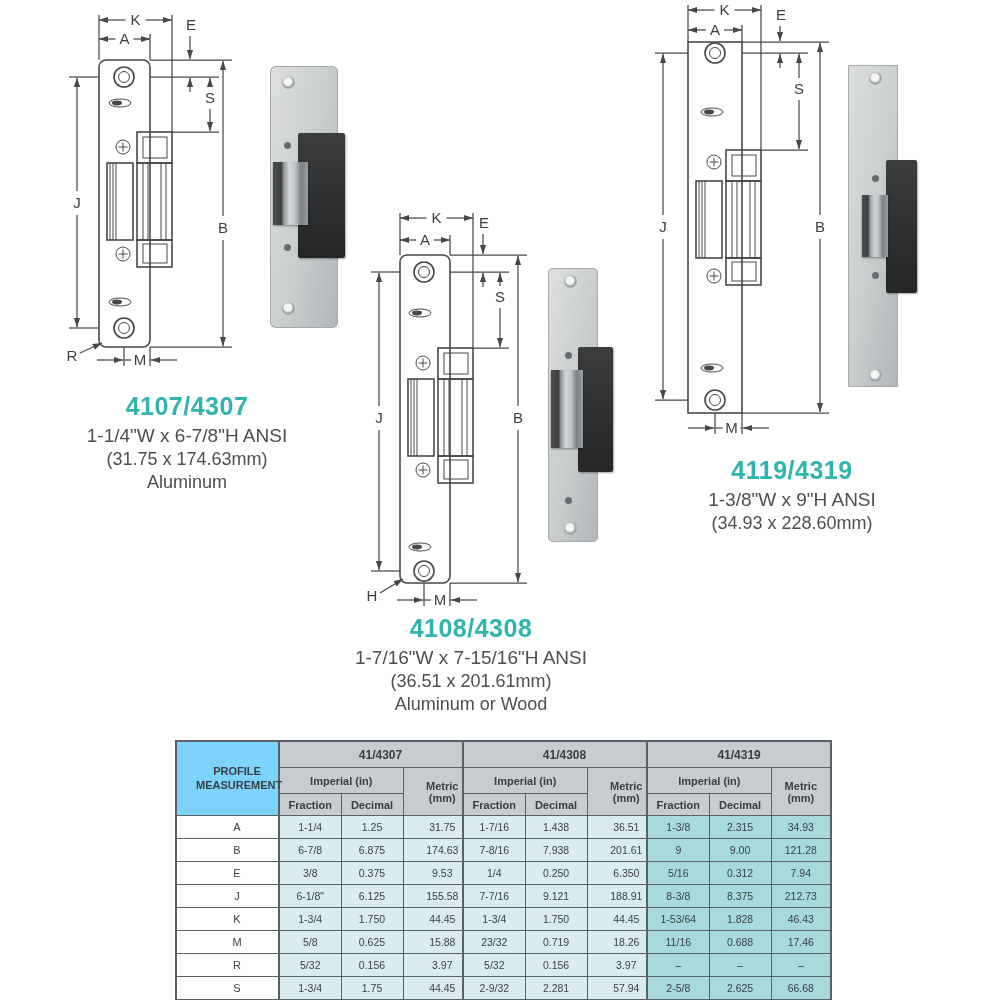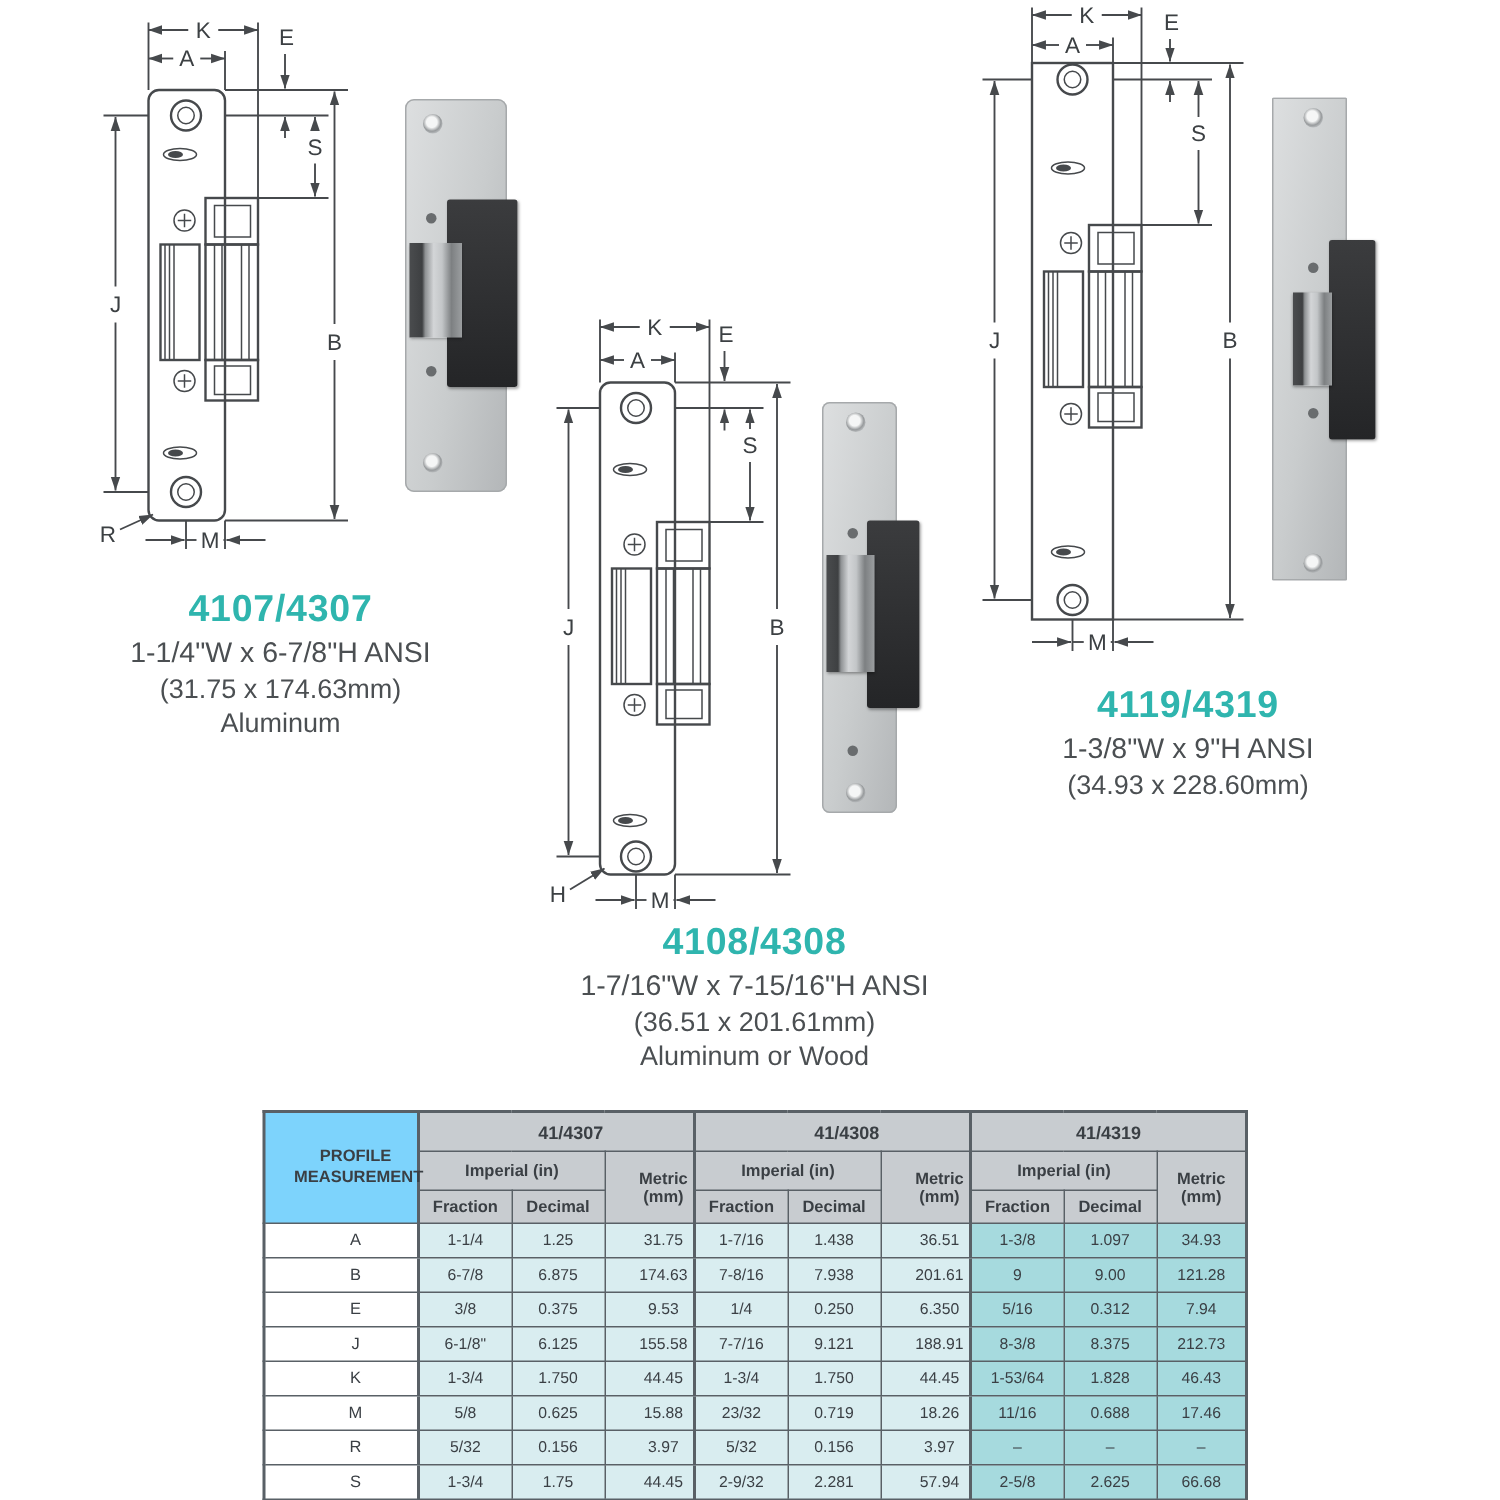"4108/4308" div.caption { left: 372px -> 340px }
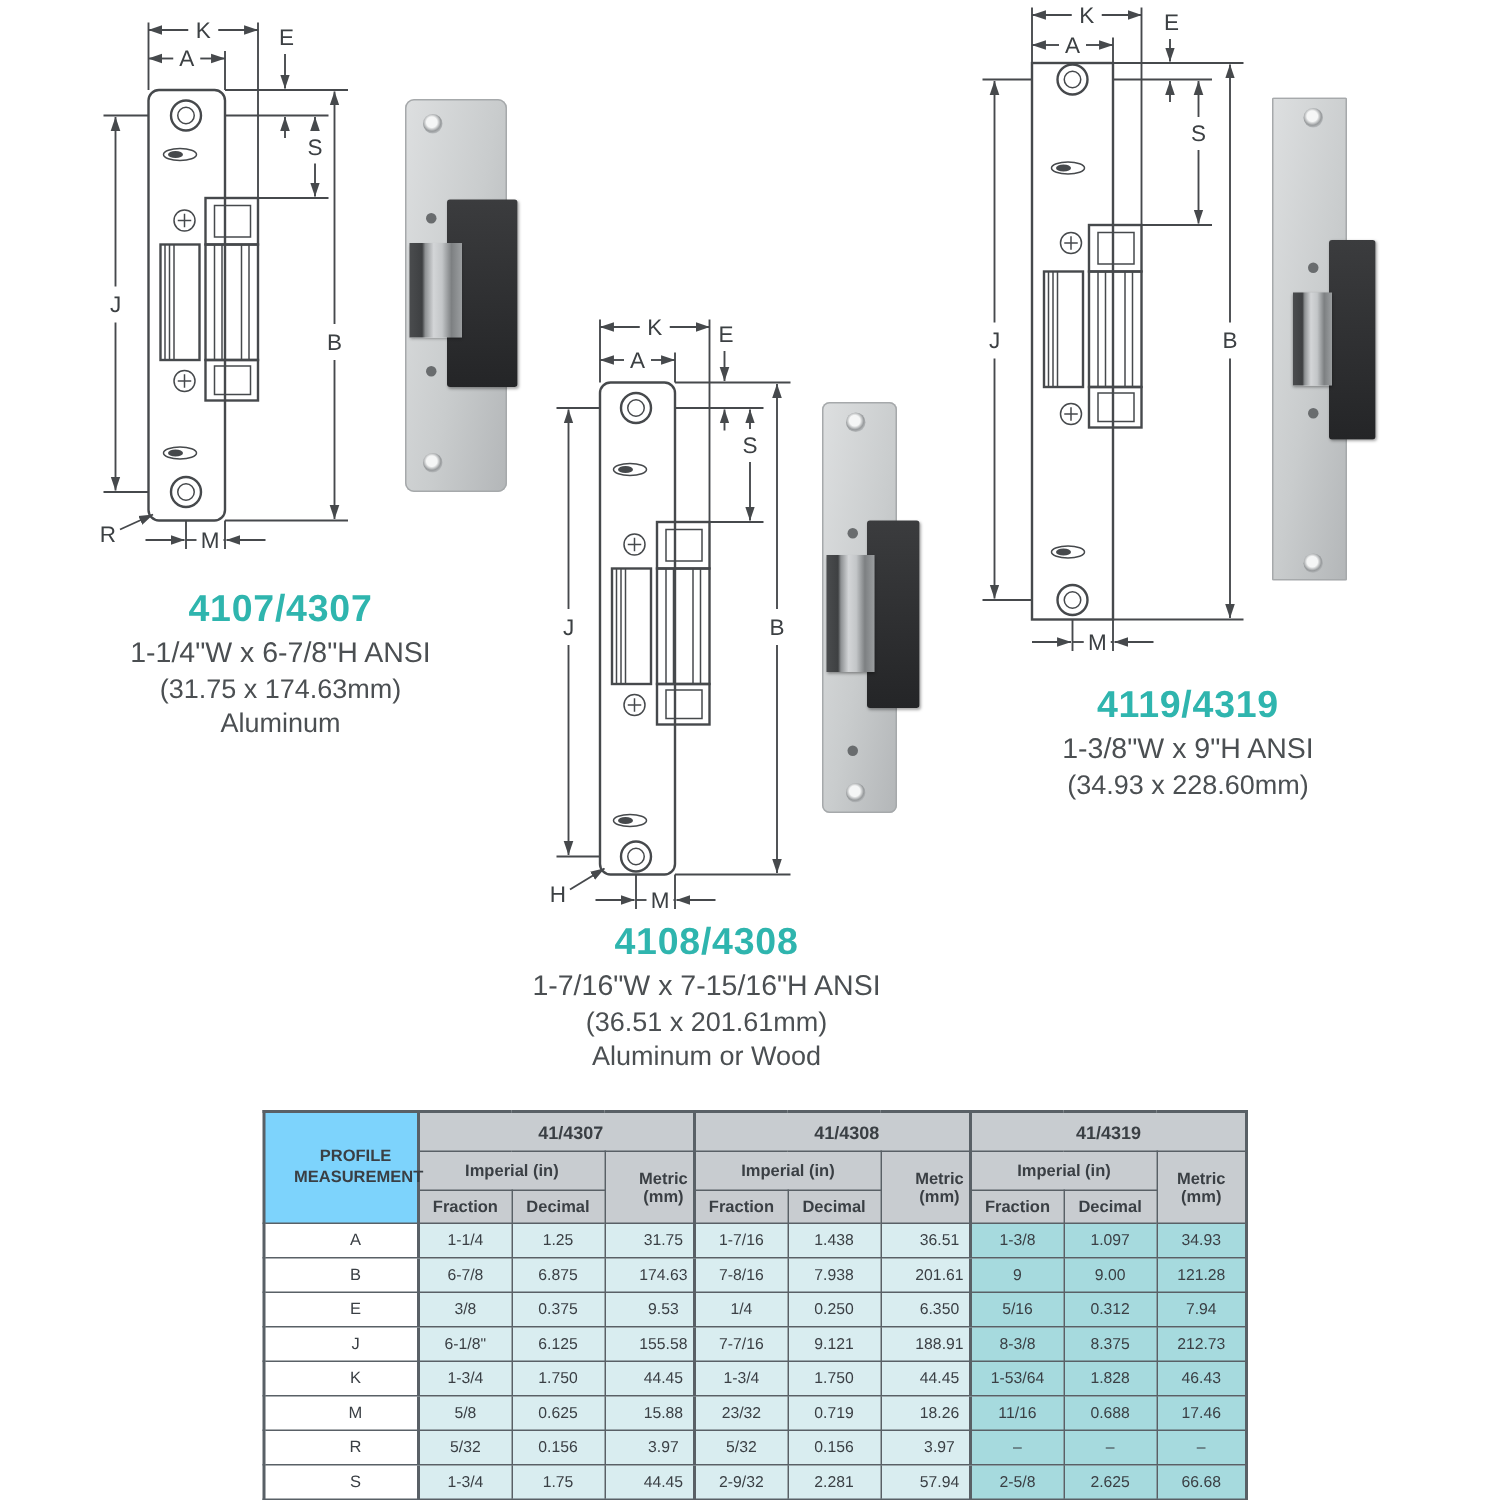"1.097" td.c-dark { text: 1.097 -> 2.315 }
